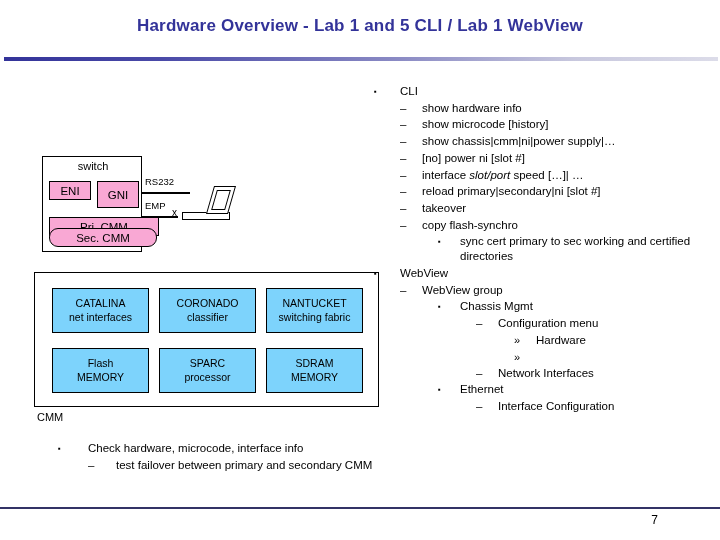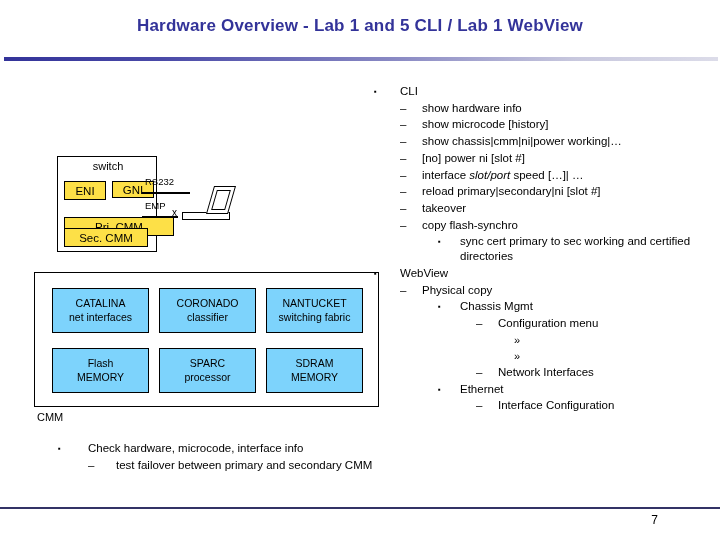"show chassis|cmm|ni|power working|…" span.btext { text: working -> supply }
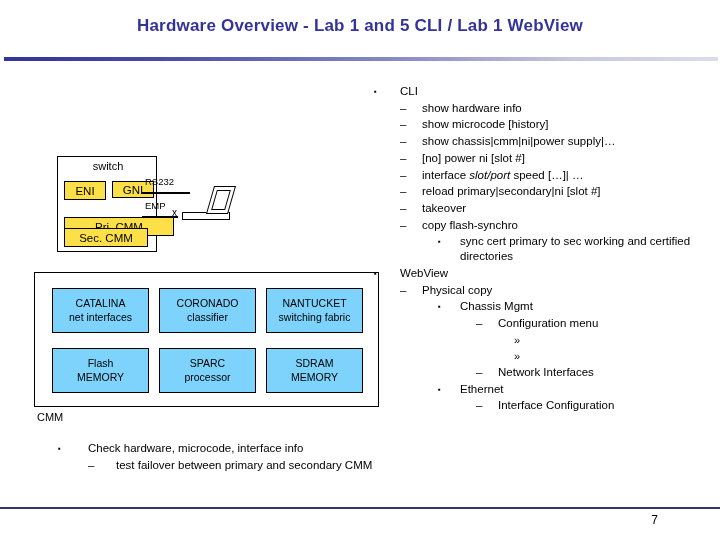"switch" #switch-diagram { margin-left: 15px -> none }
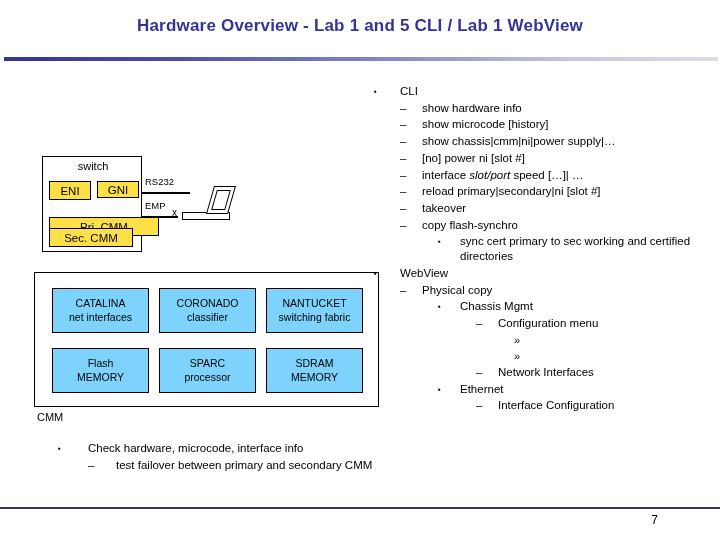"ENI" .hw-box { background: #fde047 -> #f9a8d4 }
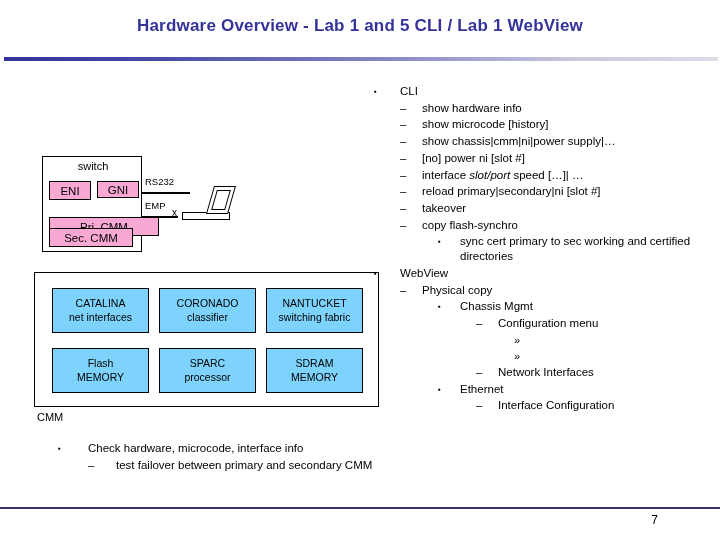"GNI" #box-gni { height: 17px -> 27px }
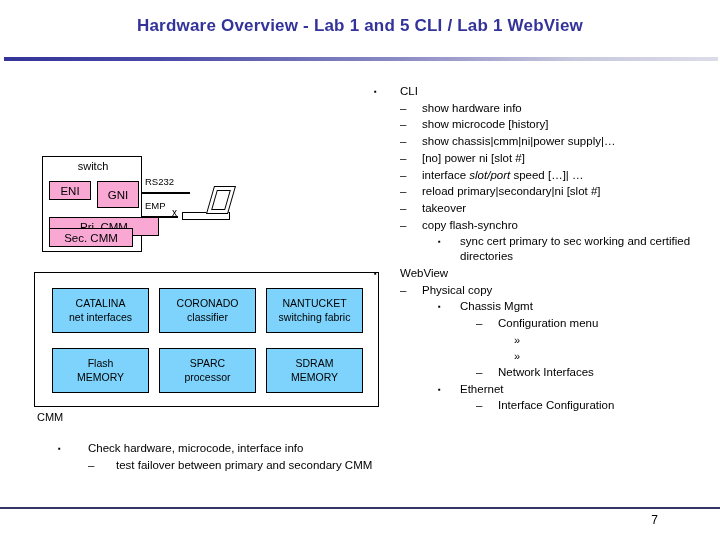"Sec. CMM" #box-sec-cmm { border-radius: none -> 9px; width: 84px -> 108px }
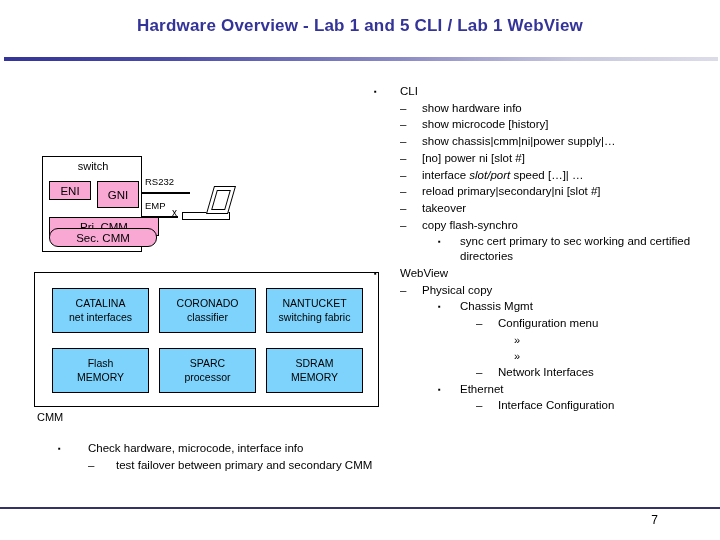"Physical copy" span.btext { text: Physical copy -> WebView group }
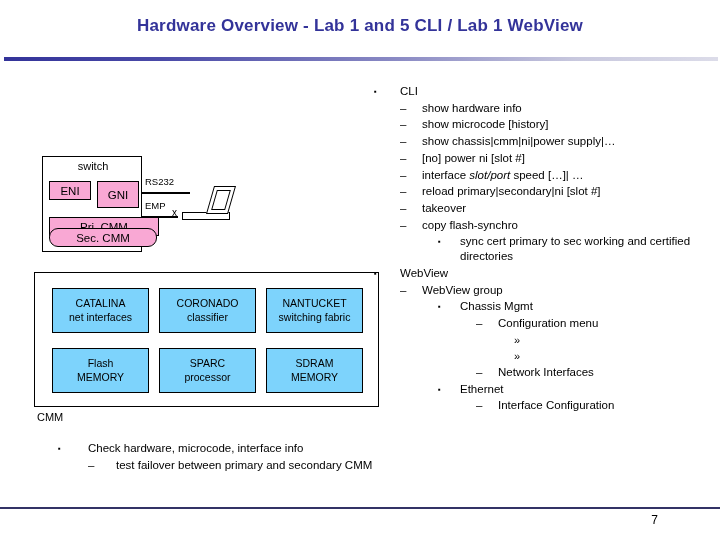"Hardware" span.btext { html: none -> <span>Hardware</span> }
